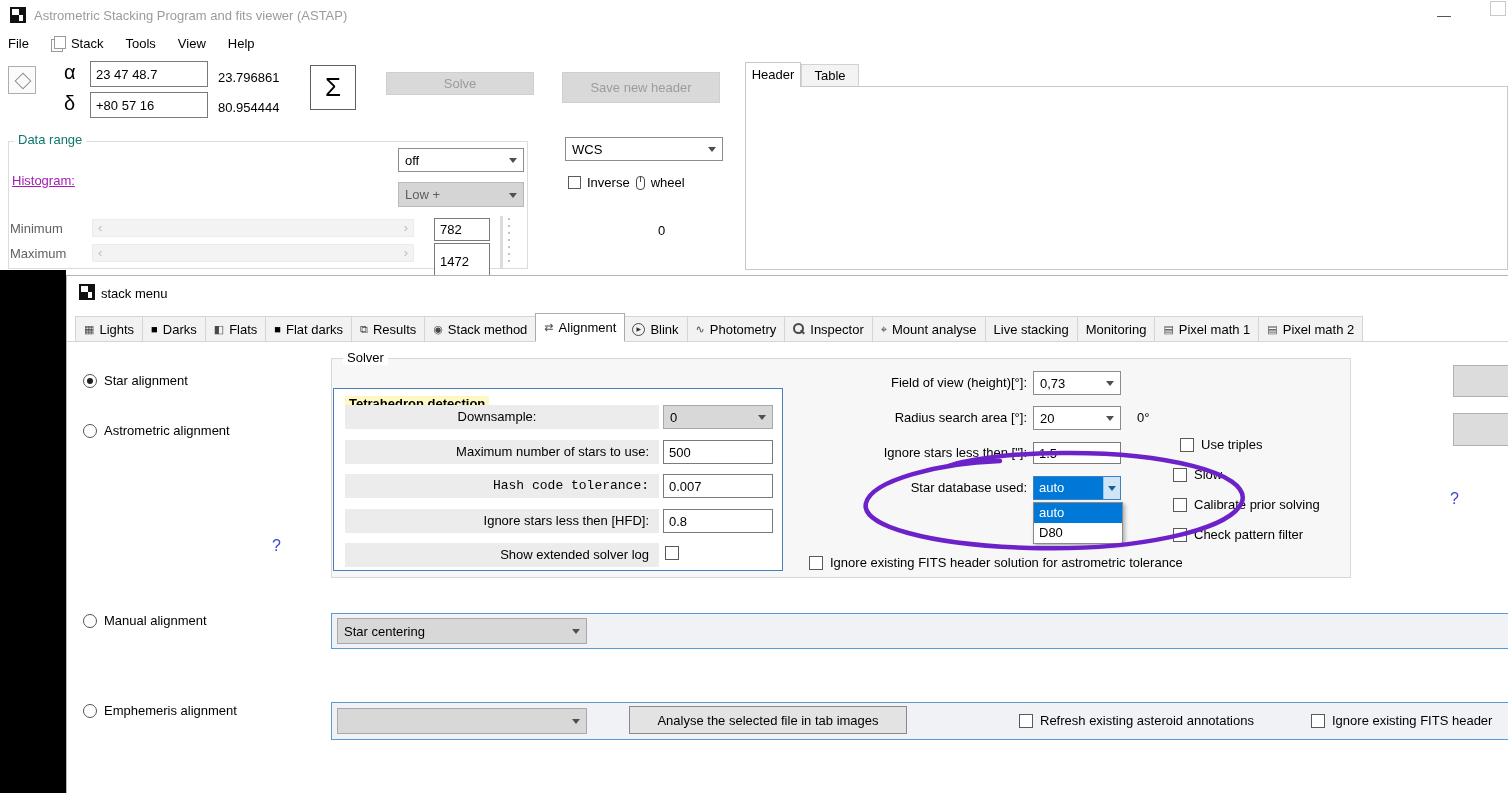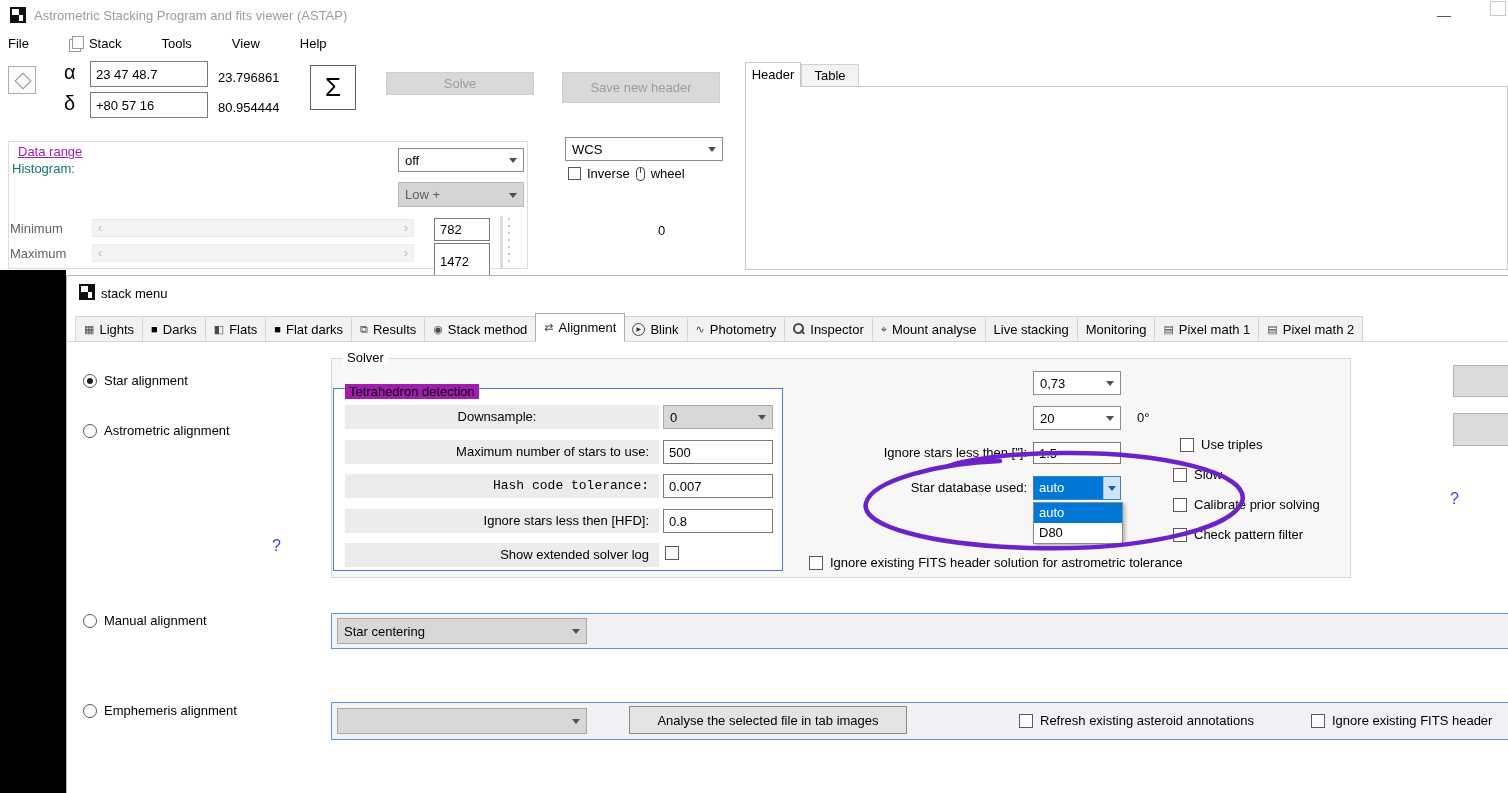"File" #menubar { gap: 40px -> 22px }
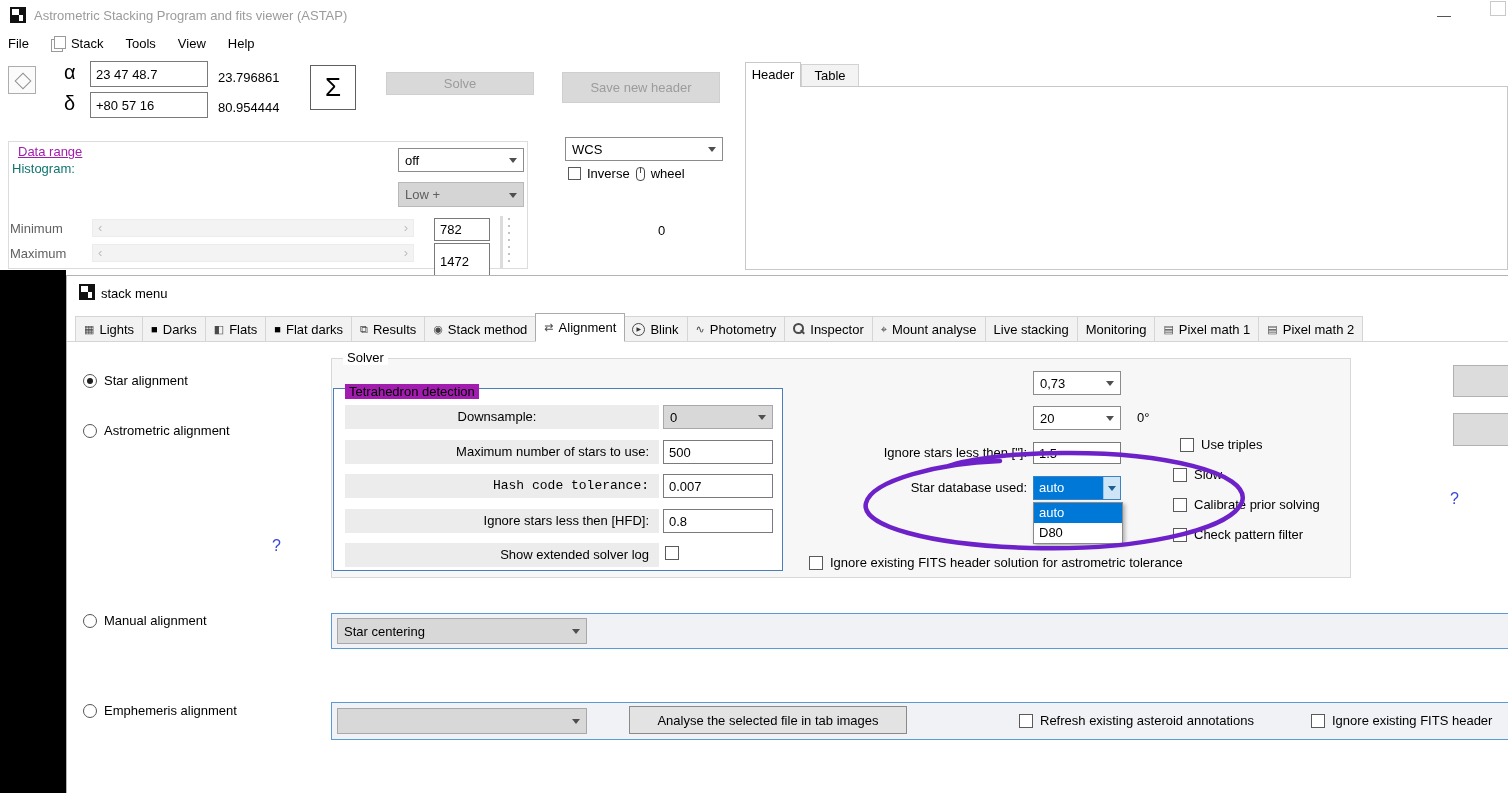"Data range" #data-range-label { color: #a21caf -> #0f766e; text-decoration: underline -> none; top: 144px -> 132px }
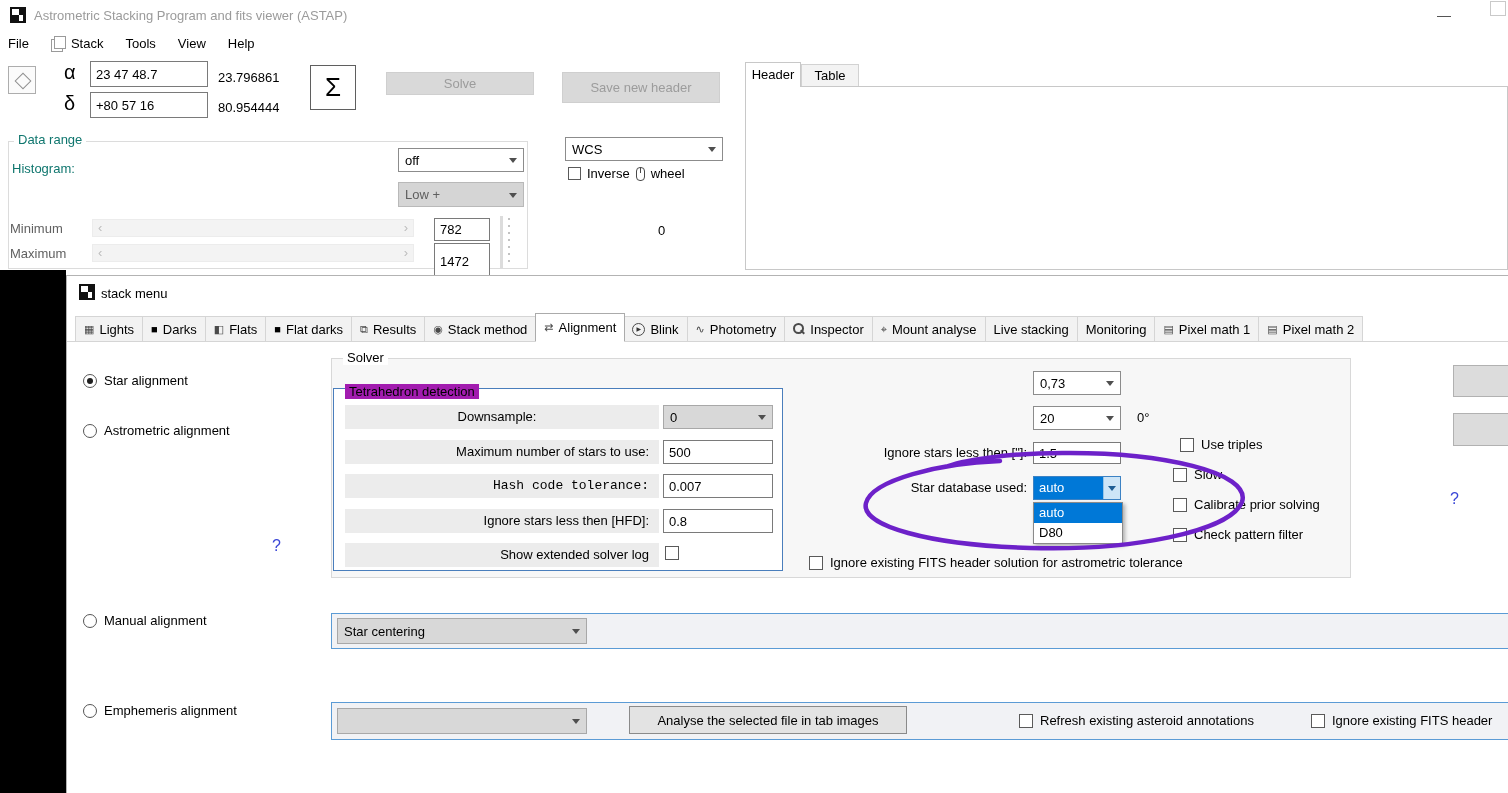"Histogram:" #histogram-label { color: #0f766e -> #a21caf; text-decoration: none -> underline; top: 161px -> 173px }
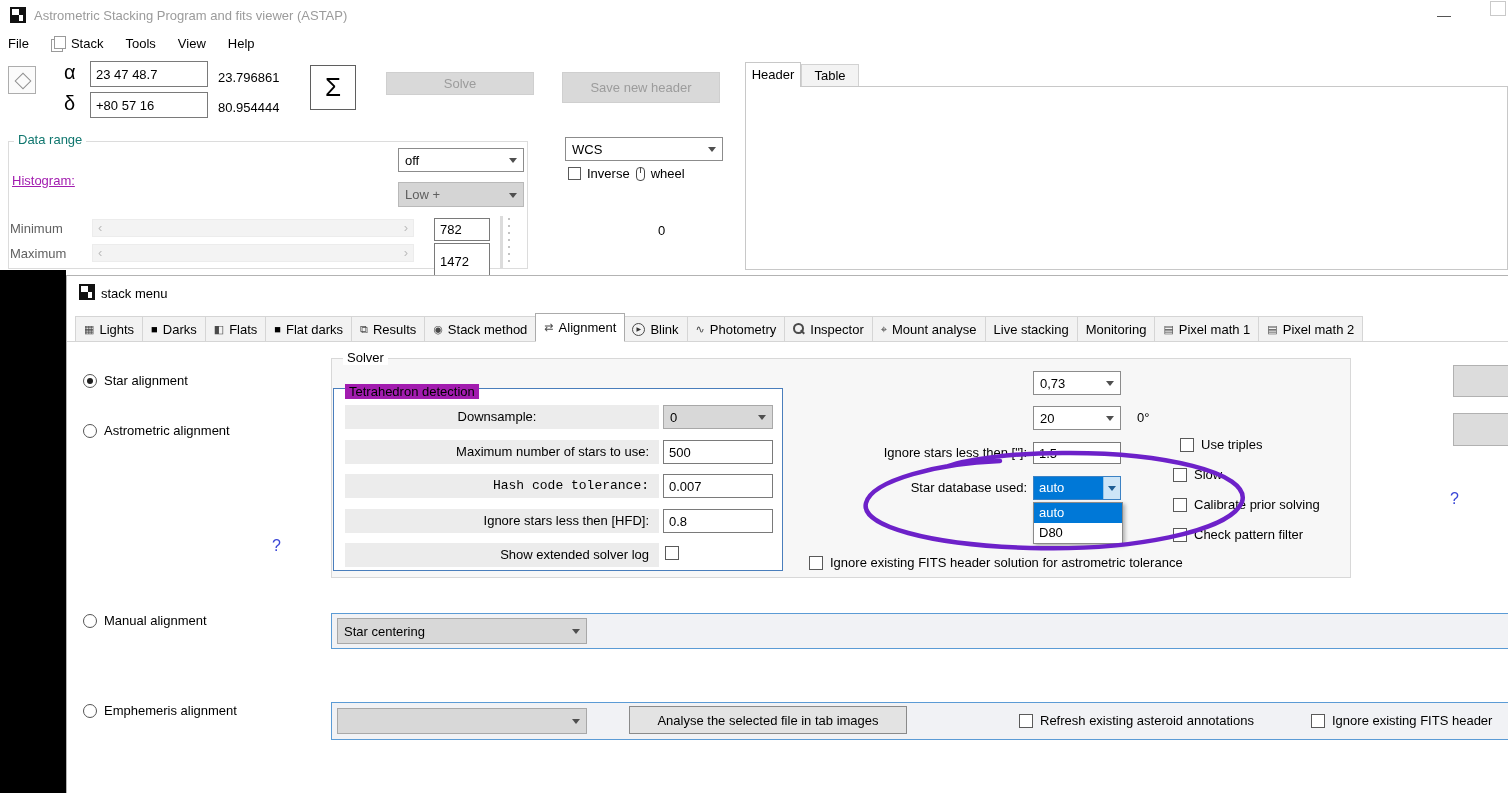"Inverse" #inverse-row { top: 166px -> 175px }
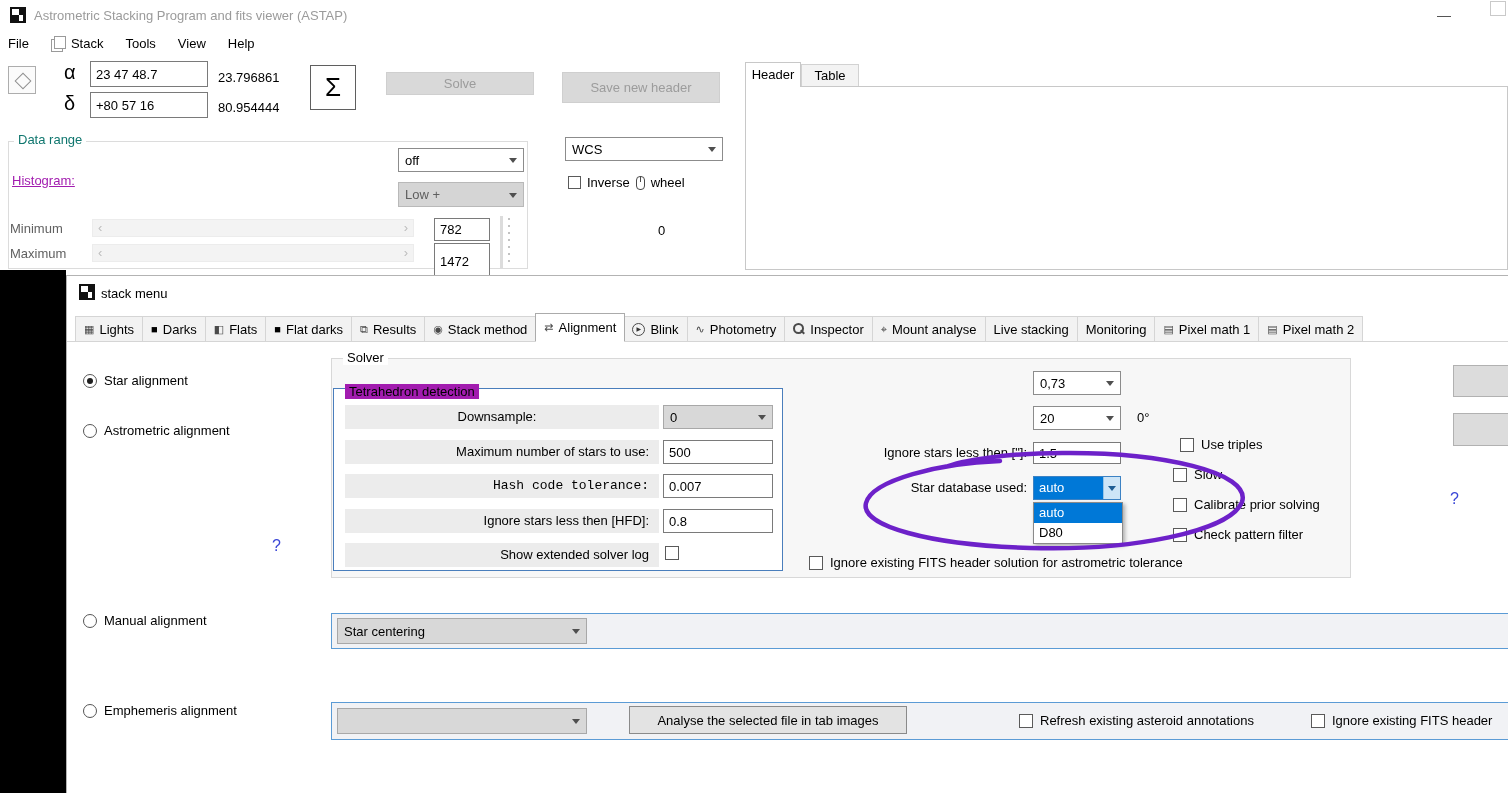"Field of view (height)[°]:" span.rlabel { html: none -> <span>Field of view (height)[°]:</span> }
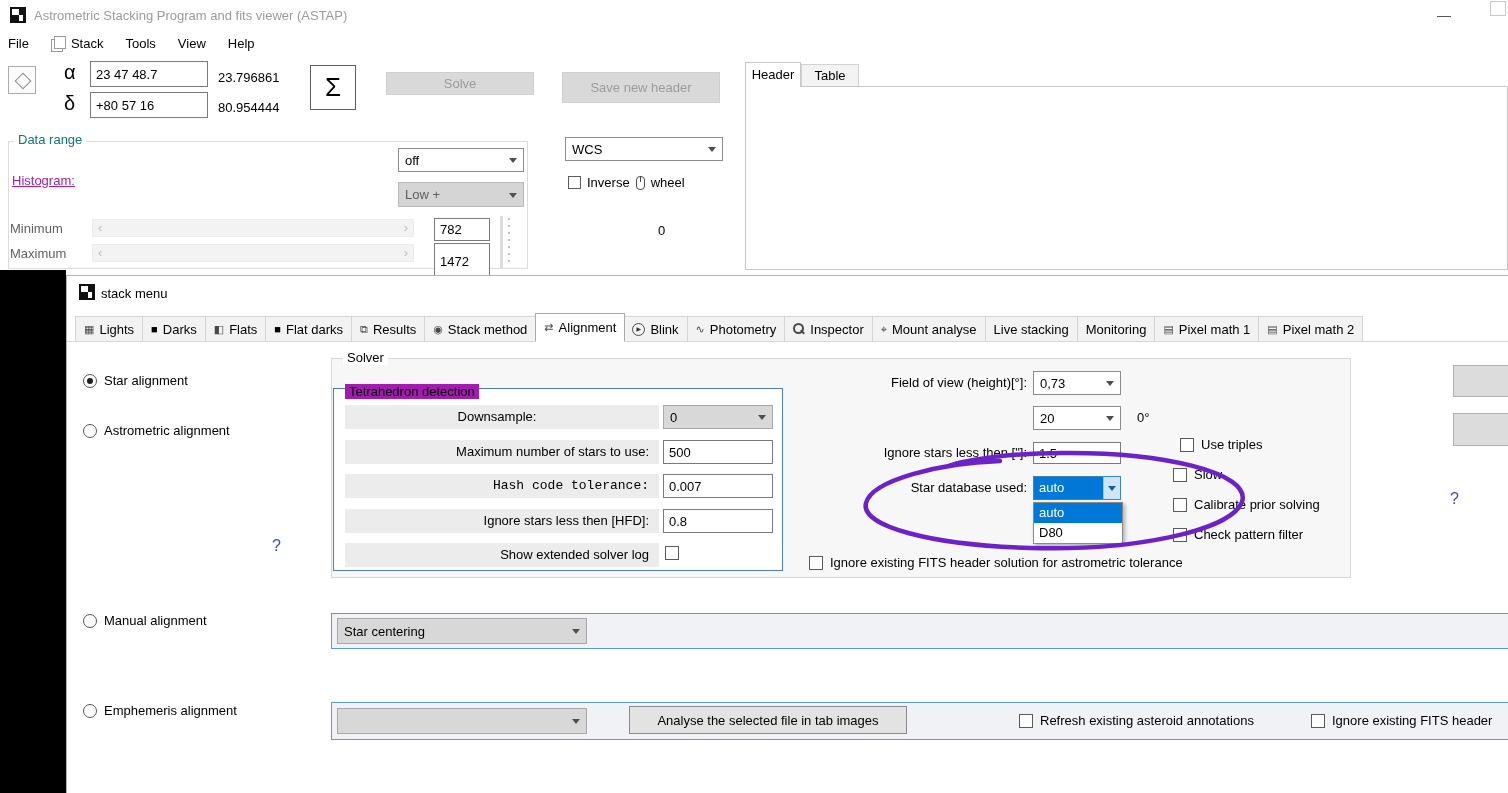"Tetrahedron detection" #tetra-label { background: #a21caf -> #fef9c3; font-weight: none -> bold; top: 108px -> 120px }
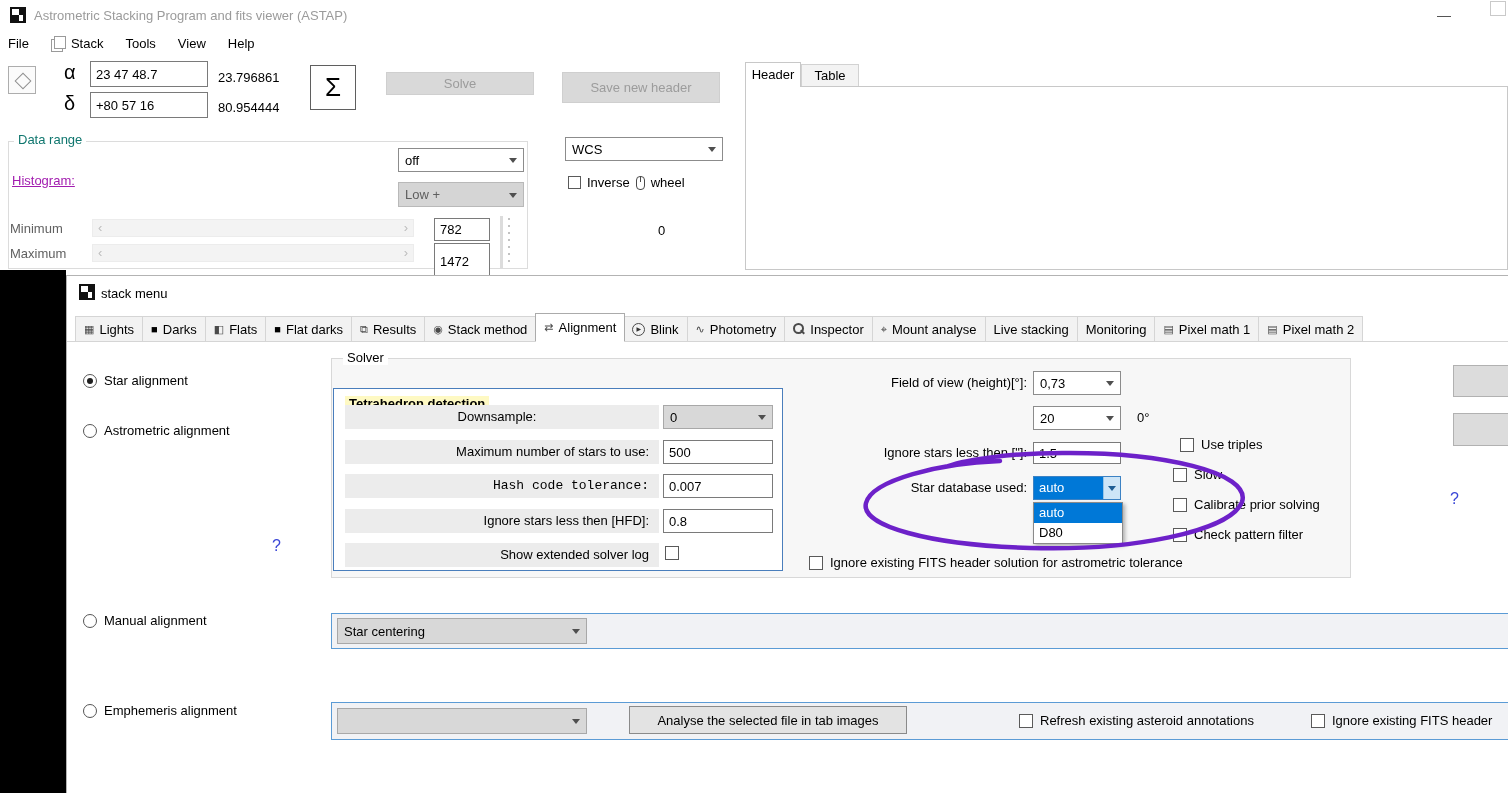"Radius search area [°]:" span.rlabel { html: none -> <span>Radius search area [°]:</span> }
